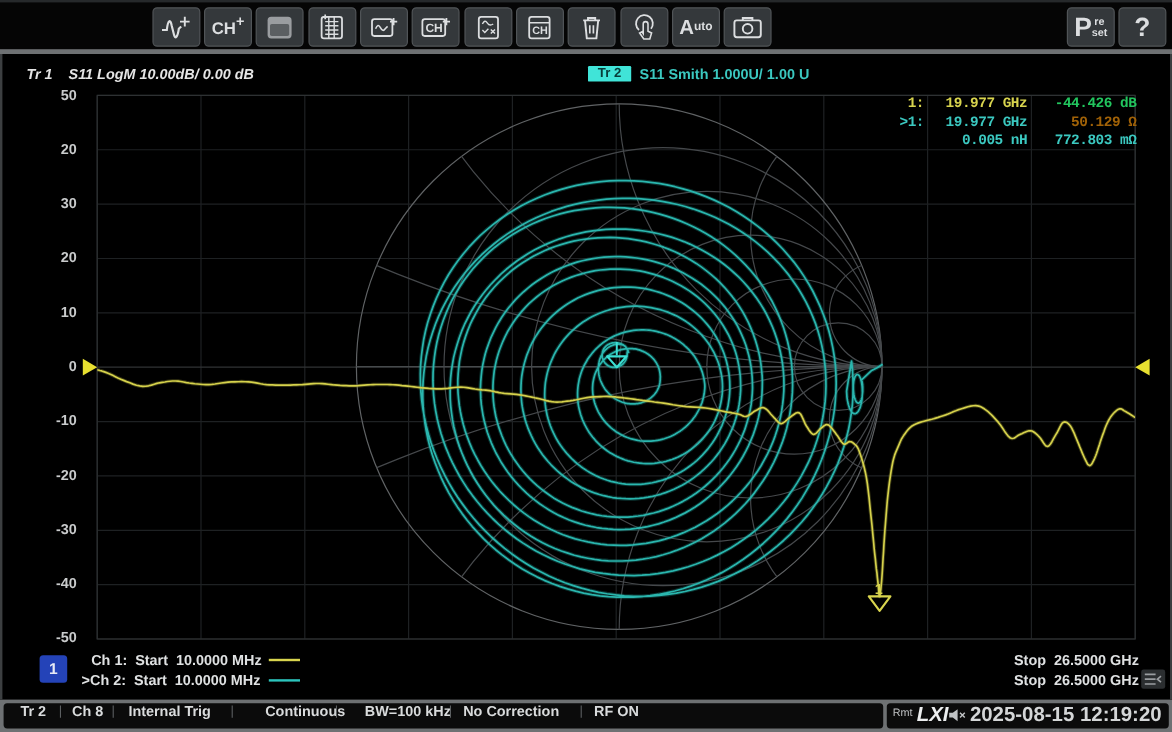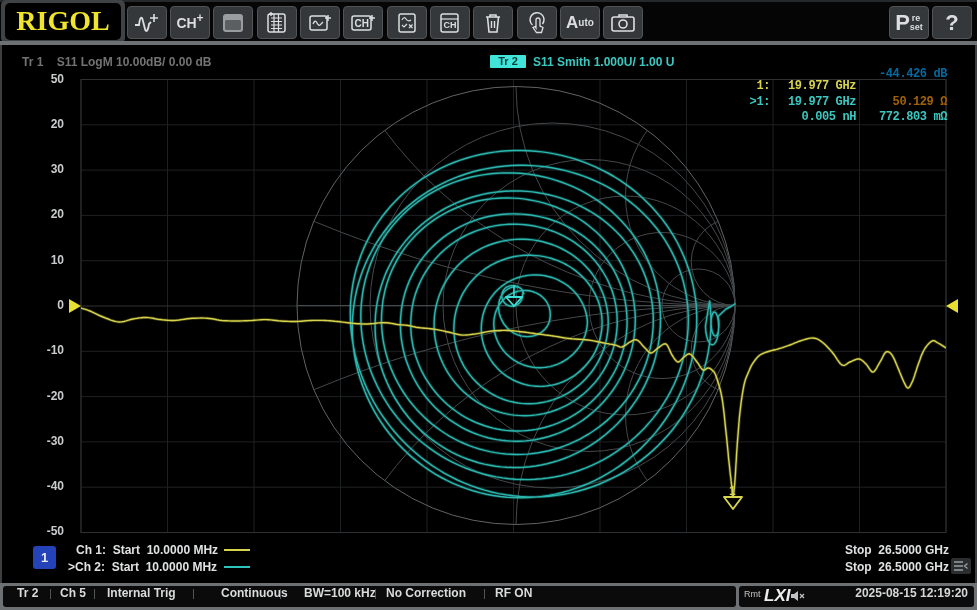"RIGOL" div { html: <div> <div>RIGOL</div> </div> -> none }
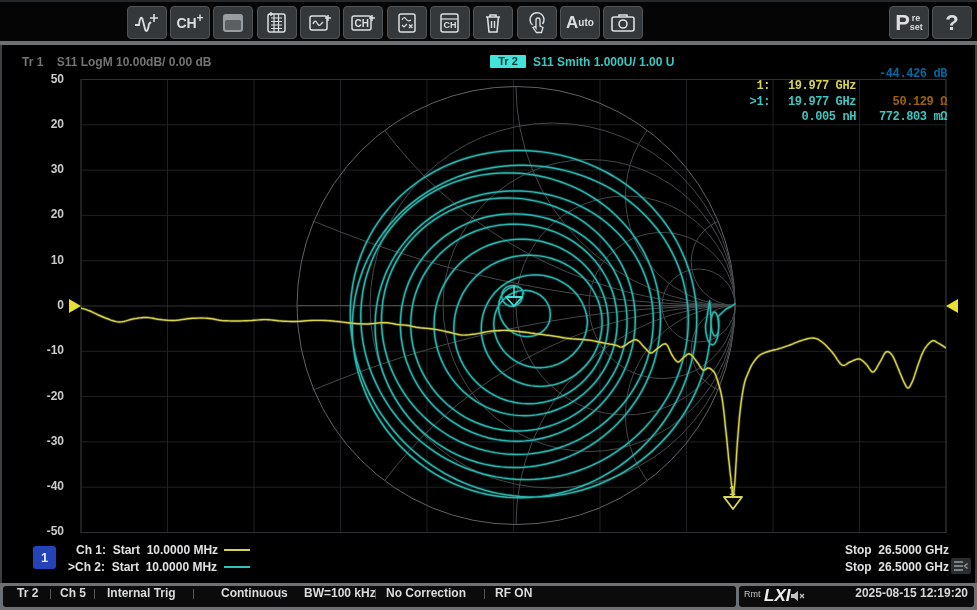"Tr 1 S11 LogM 10.00dB/" #tr1 { color: #737373 -> #e5e5e5; font-style: none -> italic }
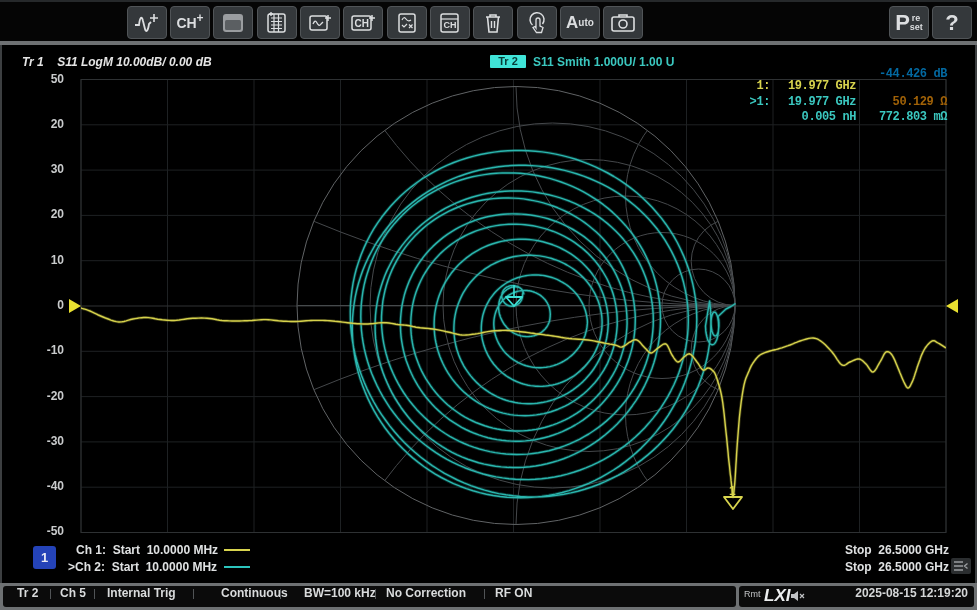"-44.426 dB" div.mk { color: #0369a1 -> #22c55e; top: 67px -> 79px }
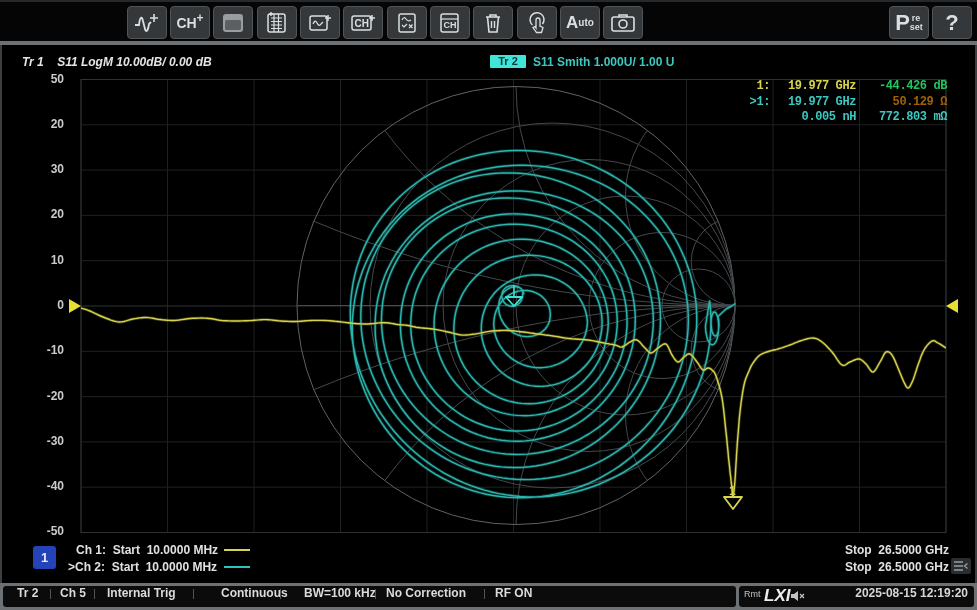"Ch 5" div.st { text: 5 -> 8 }
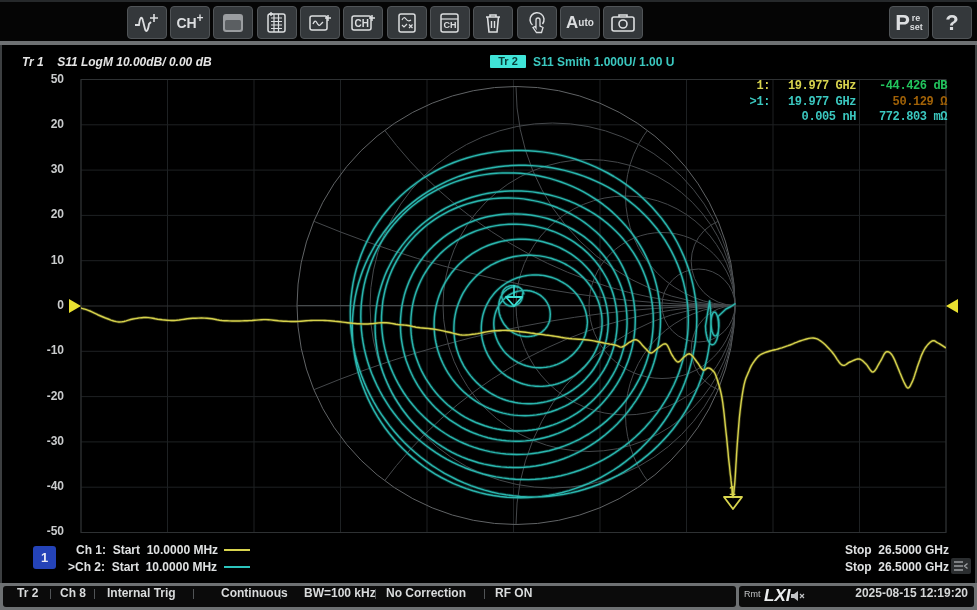"2025-08-15 12:19:20" div.st { font-size: 12px -> 17px }
